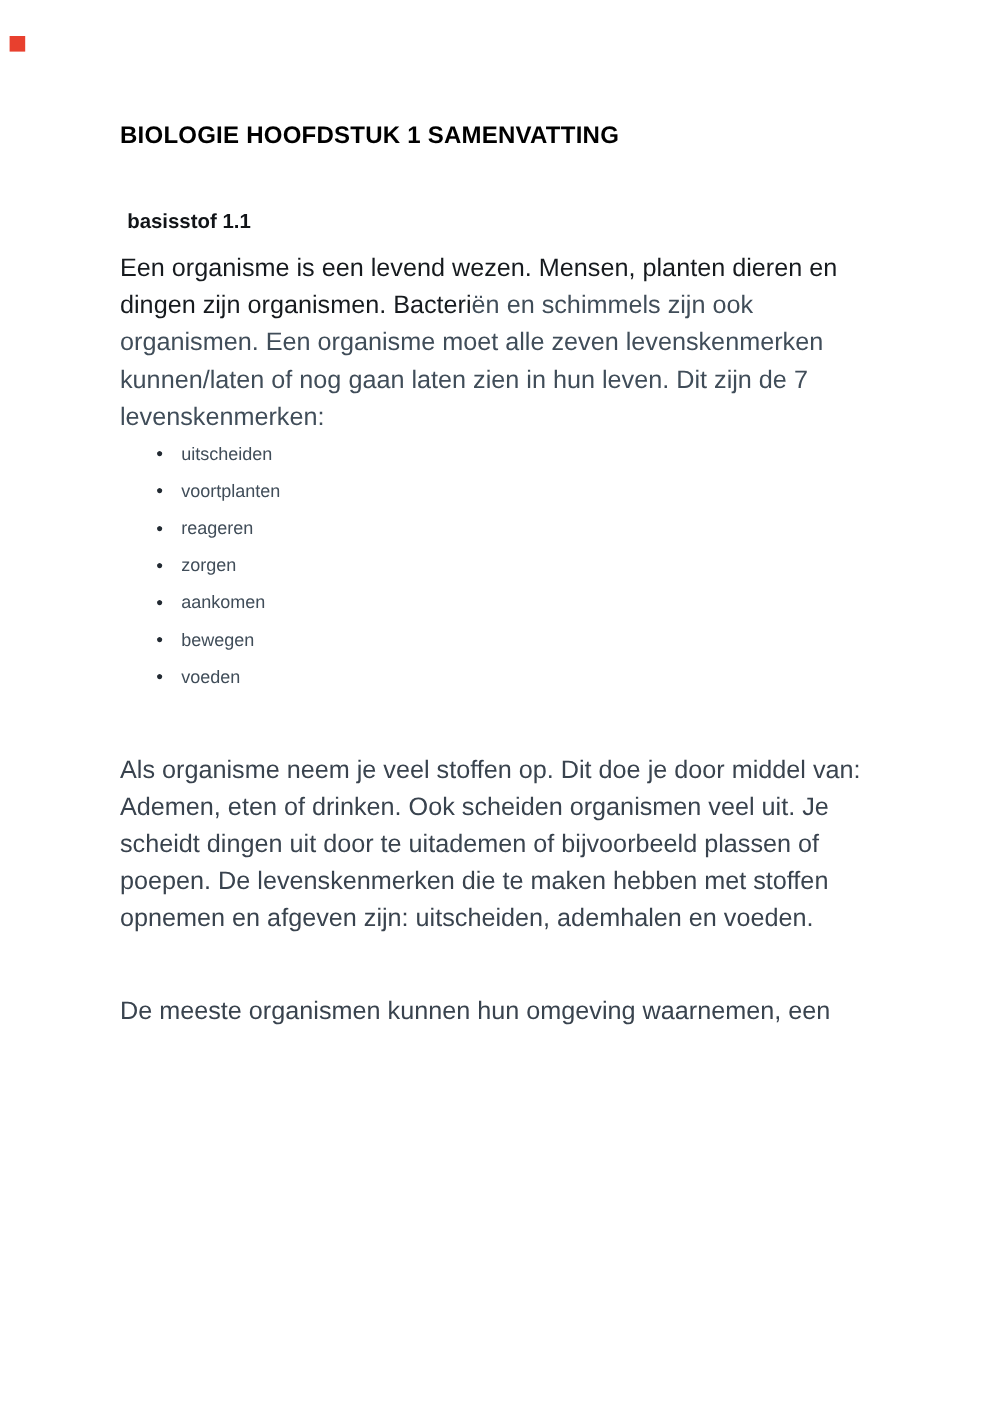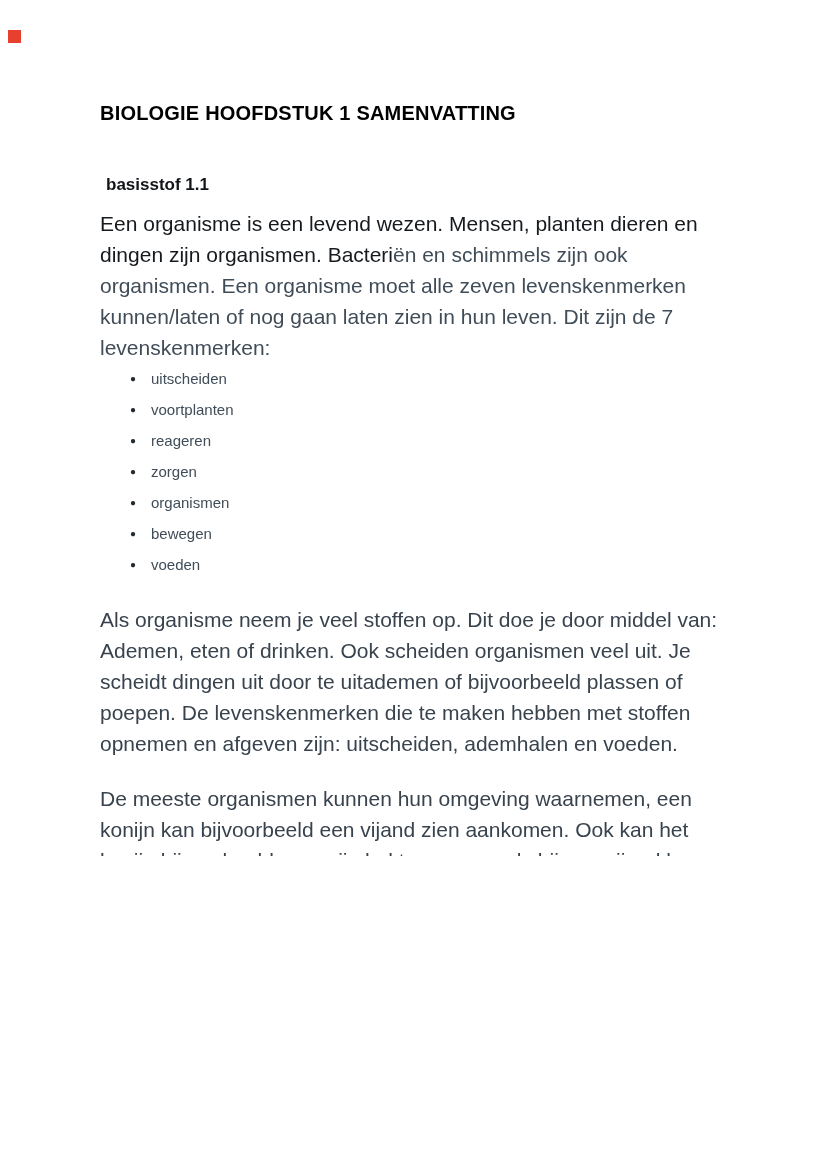"organismen" span { text: organismen -> aankomen }
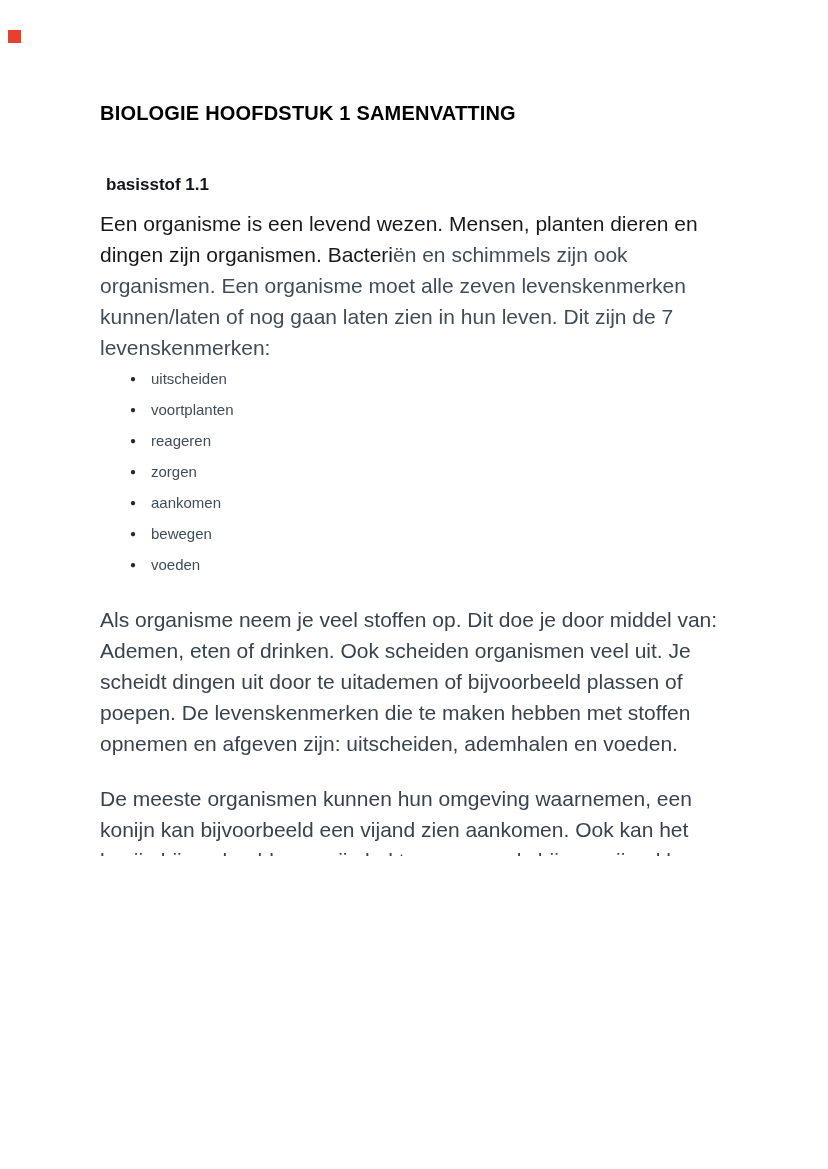"Als organisme neem je veel" .para { margin-top: 24px -> 46px }
